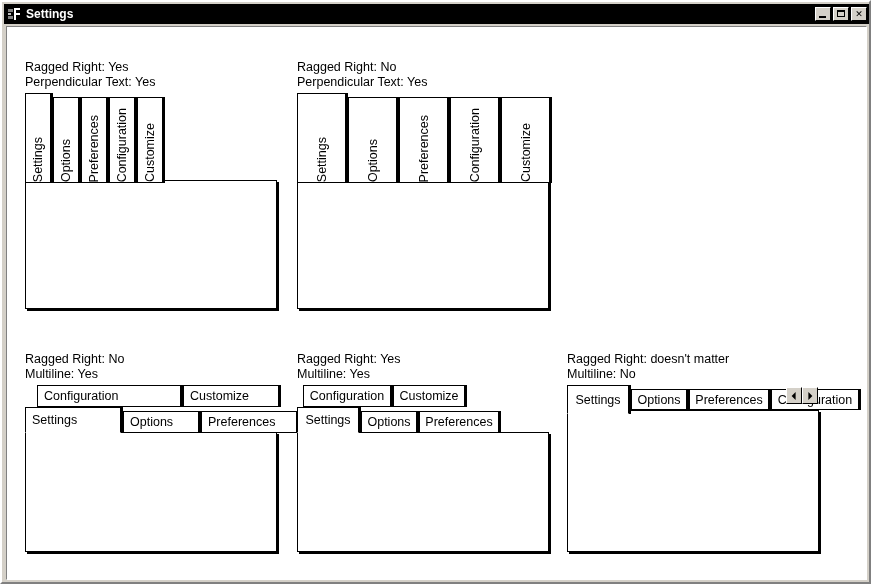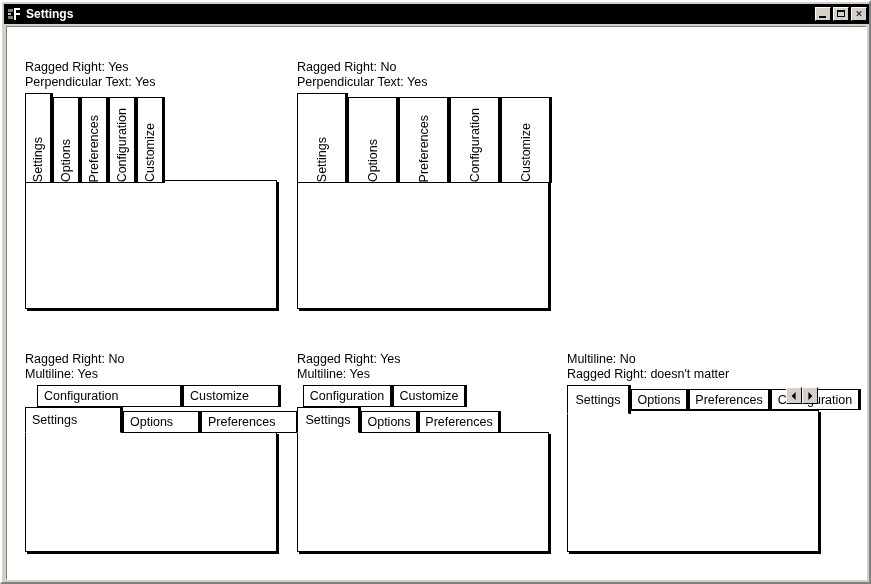"Multiline: No" div.demo-label { order: before "Ragged Right: doesn't matter" -> after "Ragged Right: doesn't matter" }
